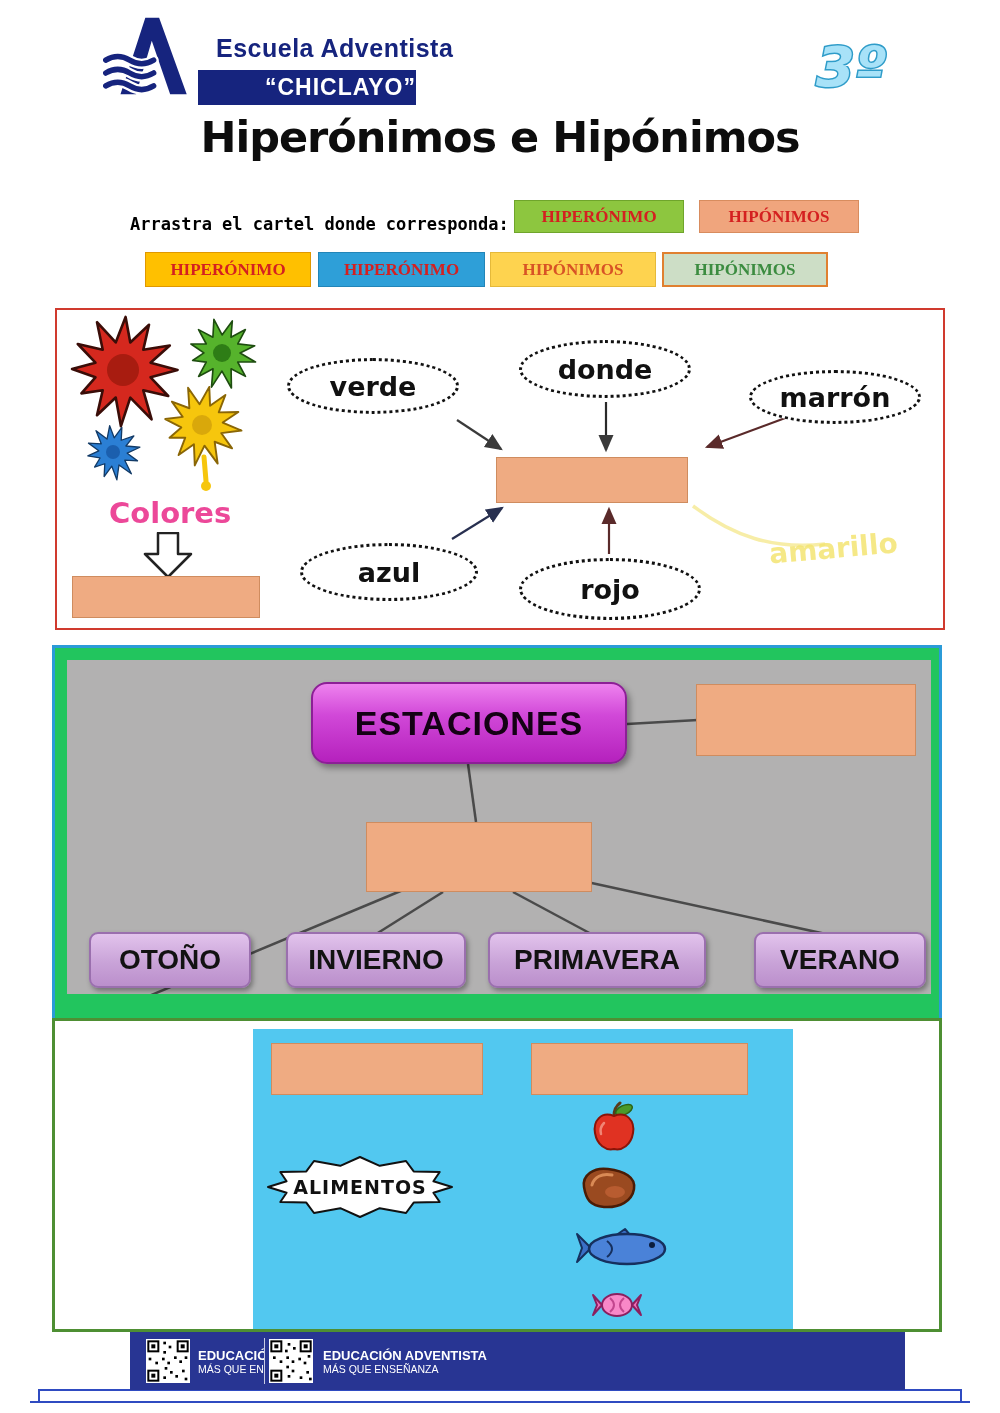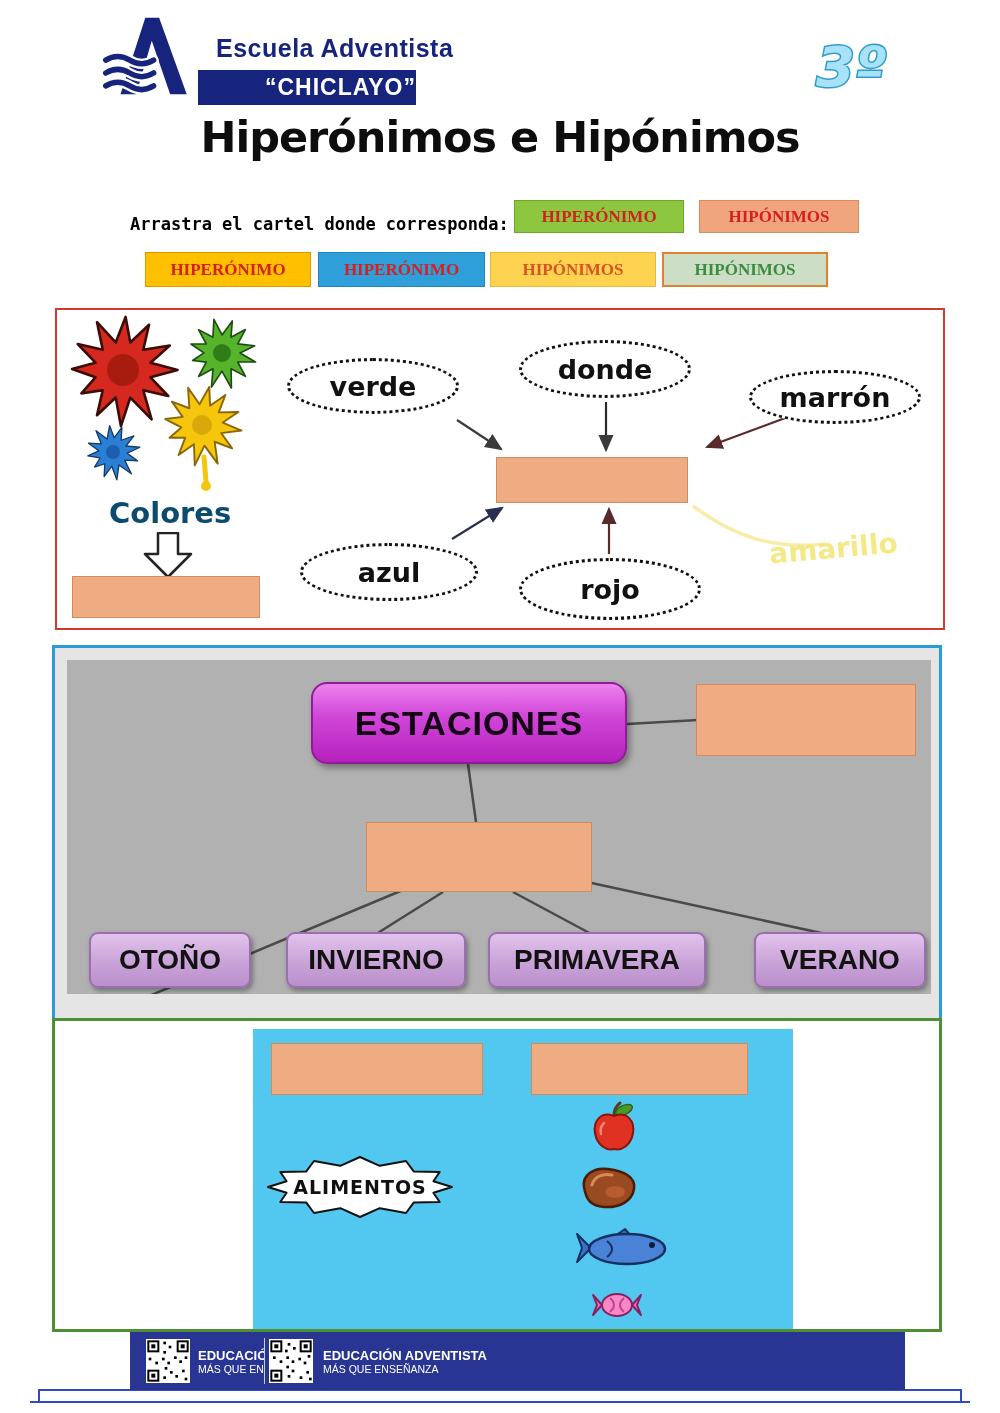"Colores" .colores-lbl { color: #0c4a6e -> #ec4899 }
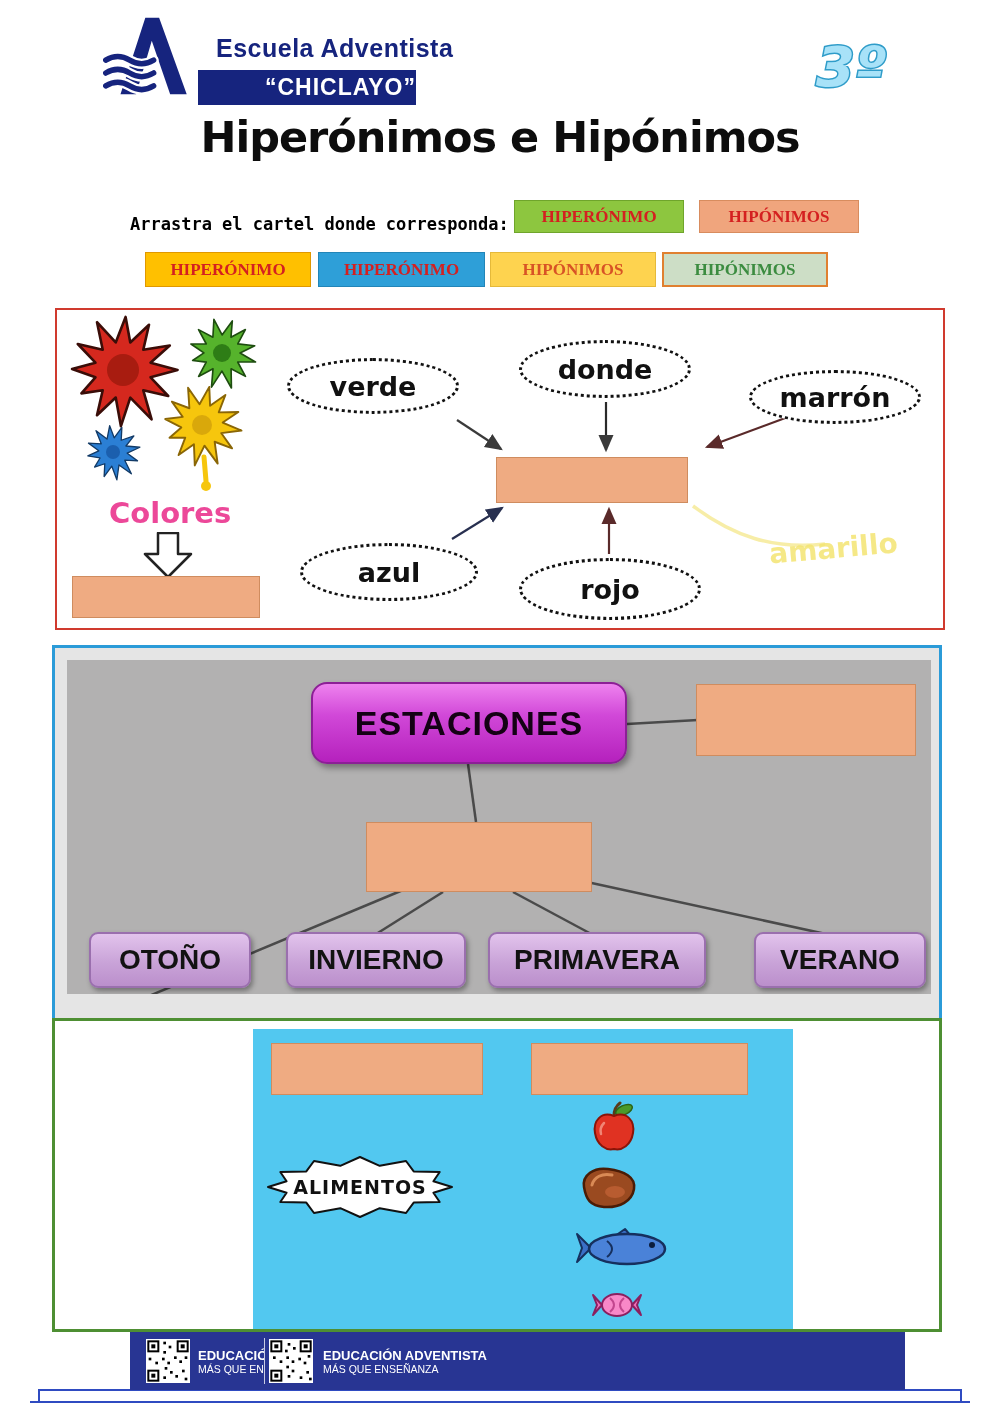"ESTACIONES" .box-seasons { background: #e5e5e5 -> #22c55e }
